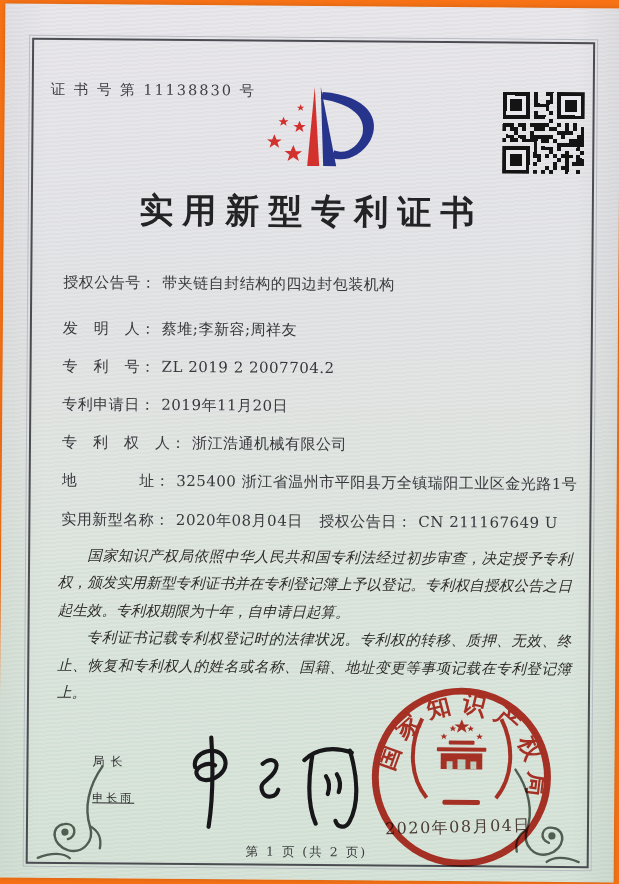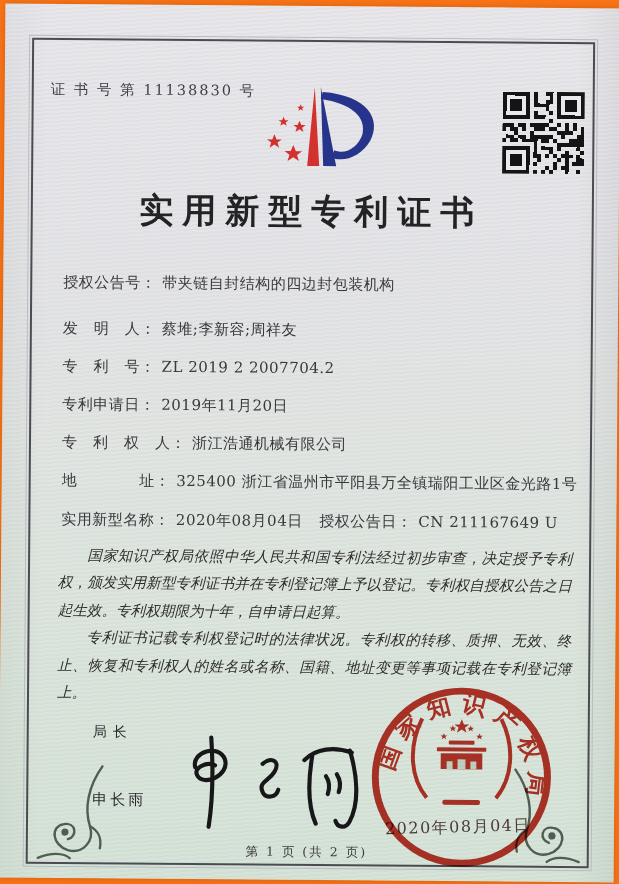"局长" .signer-title { font-size: 14px -> 12px; top: 719px -> 749px }
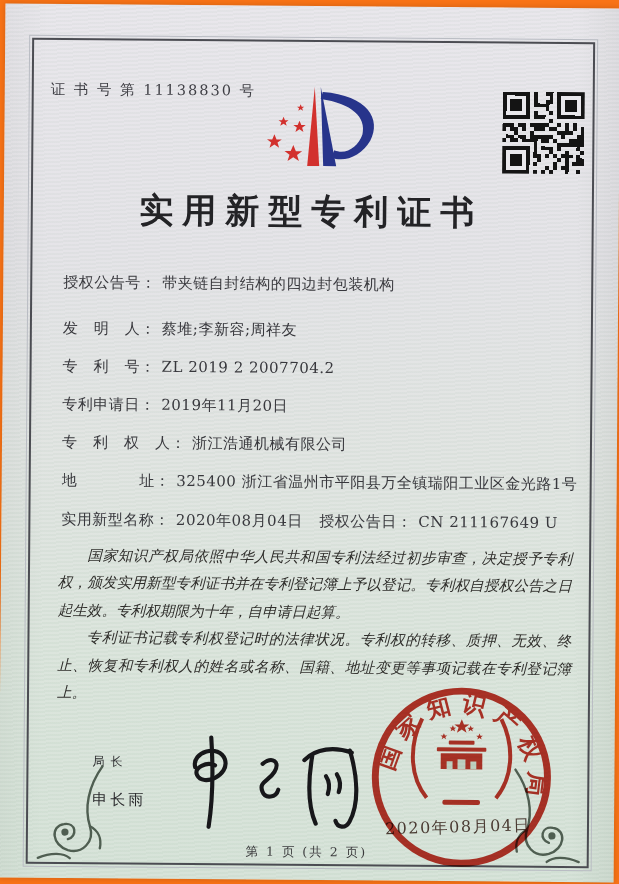"申长雨" .signer-name { font-size: 15px -> 11px; text-decoration: none -> underline }
